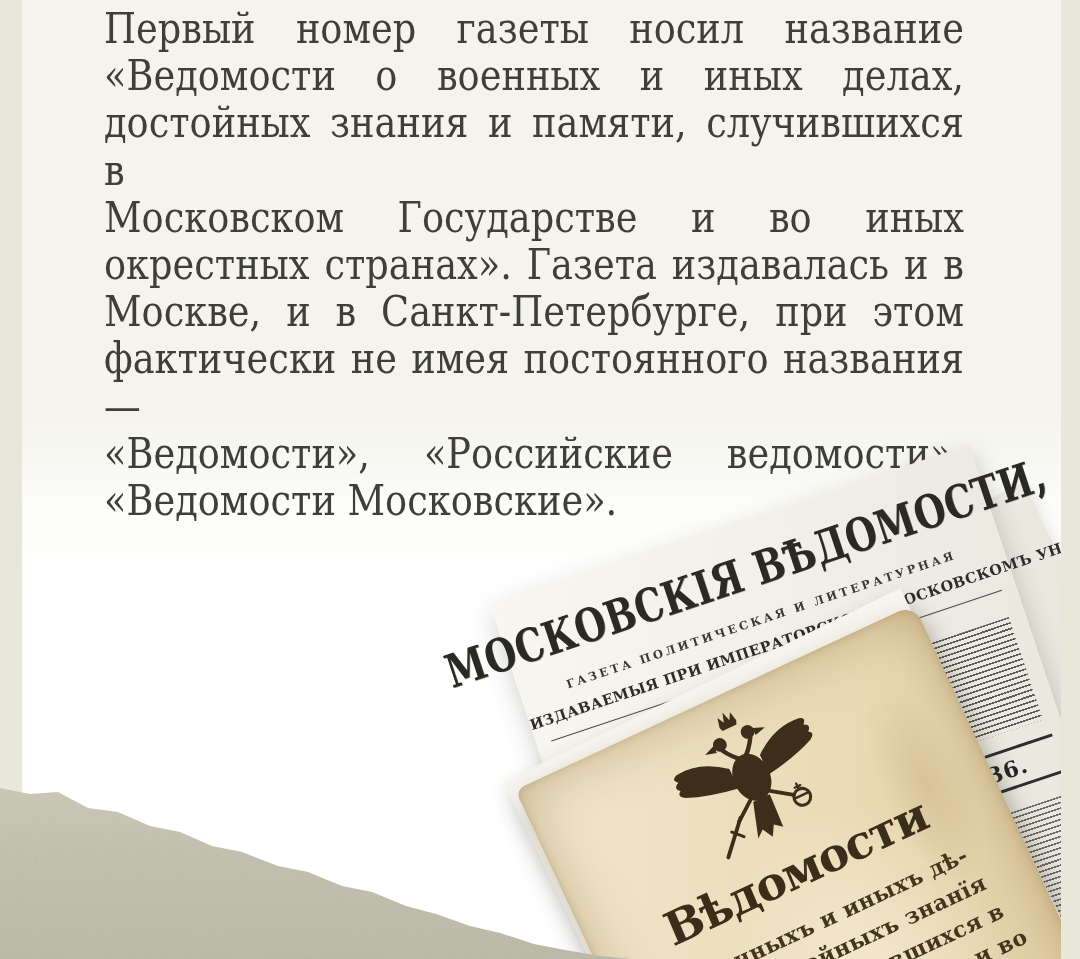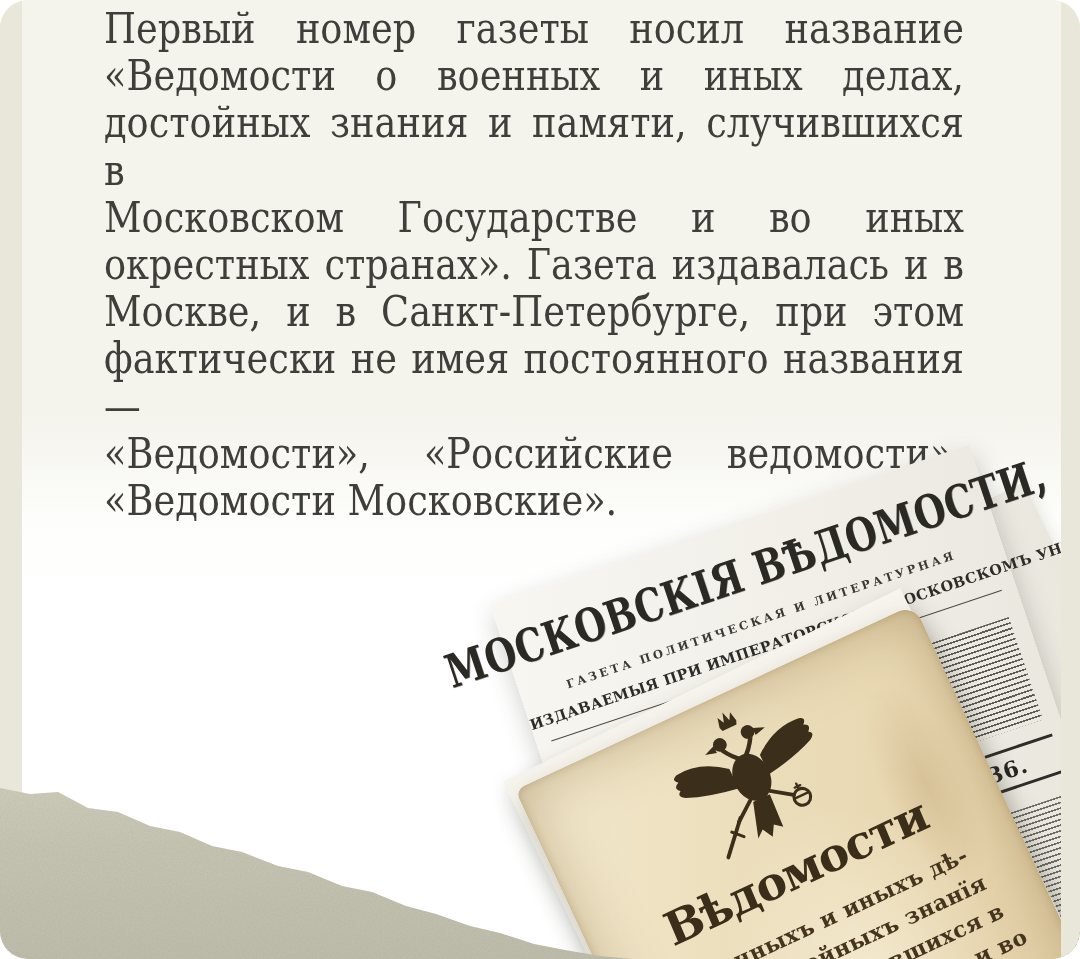"Первый номер газеты носил название" #stage { border-radius: 28px -> none }
